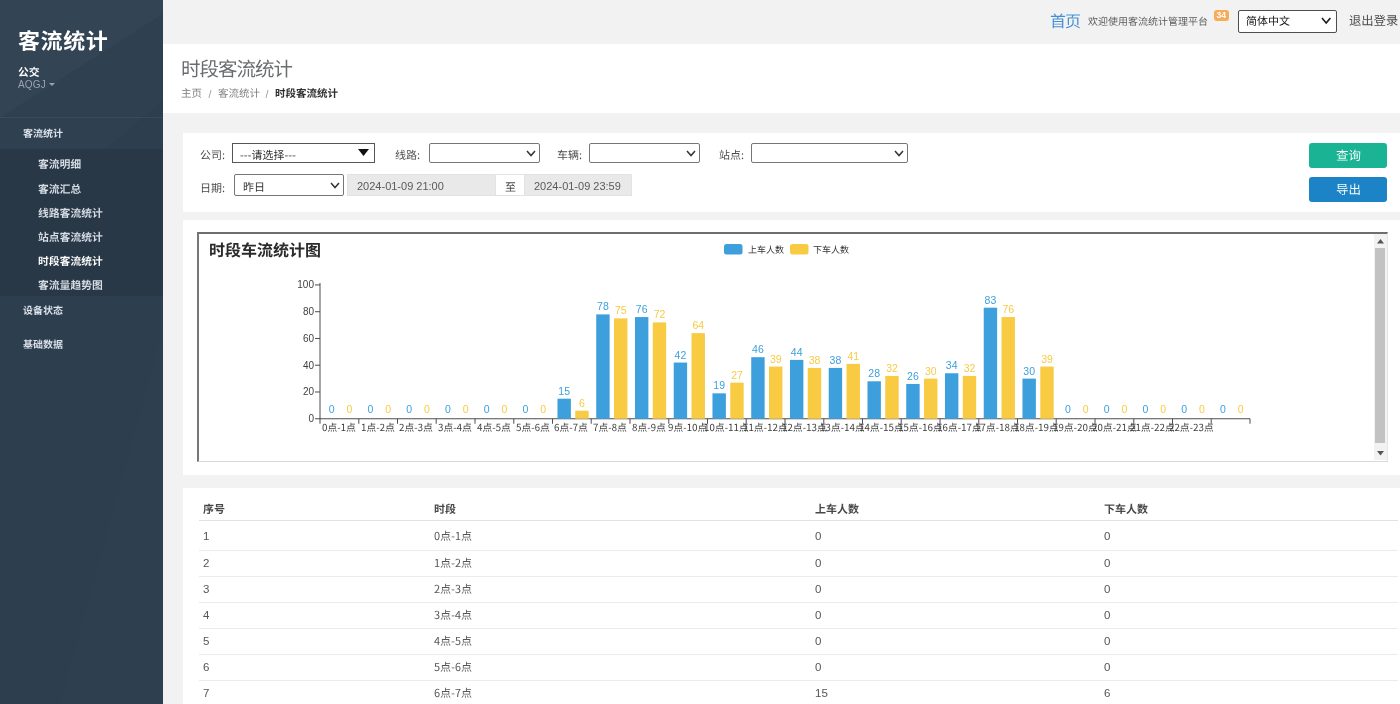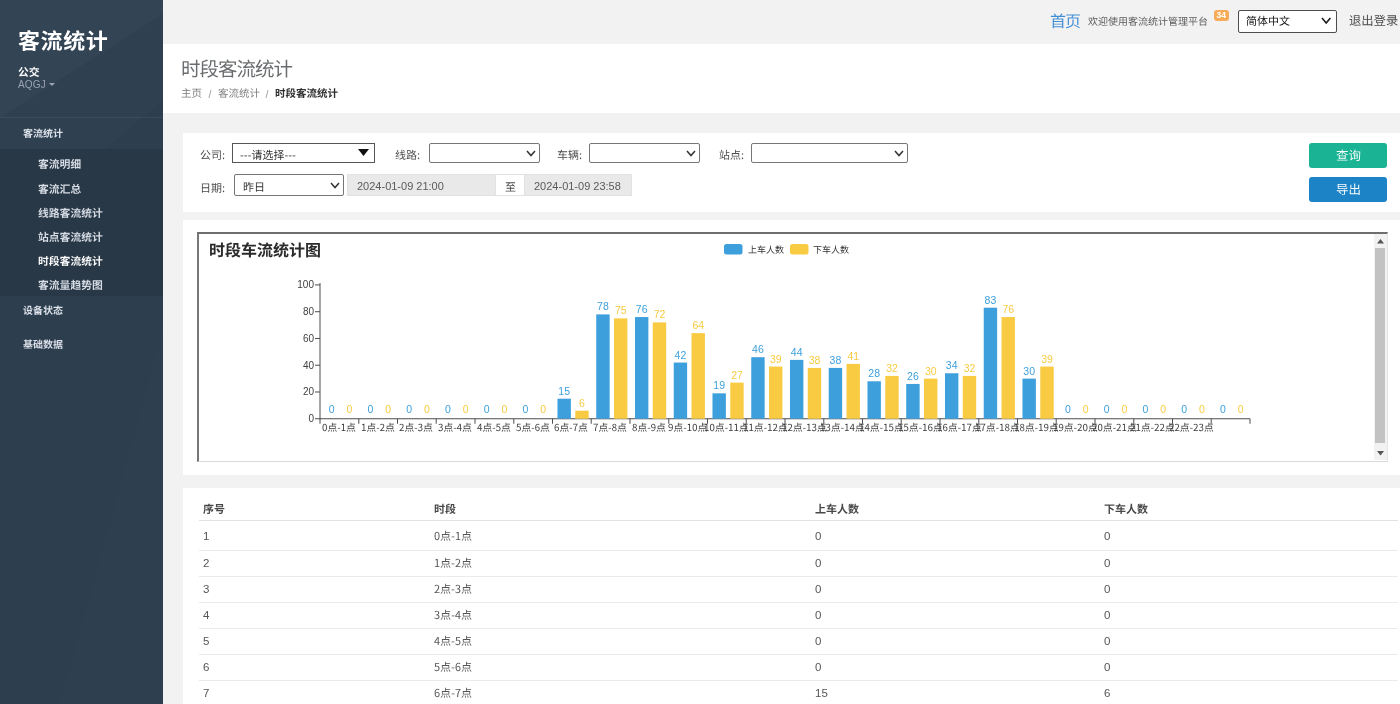"2024-01-09 23:58" div.a { text: 23:58 -> 23:59 }
